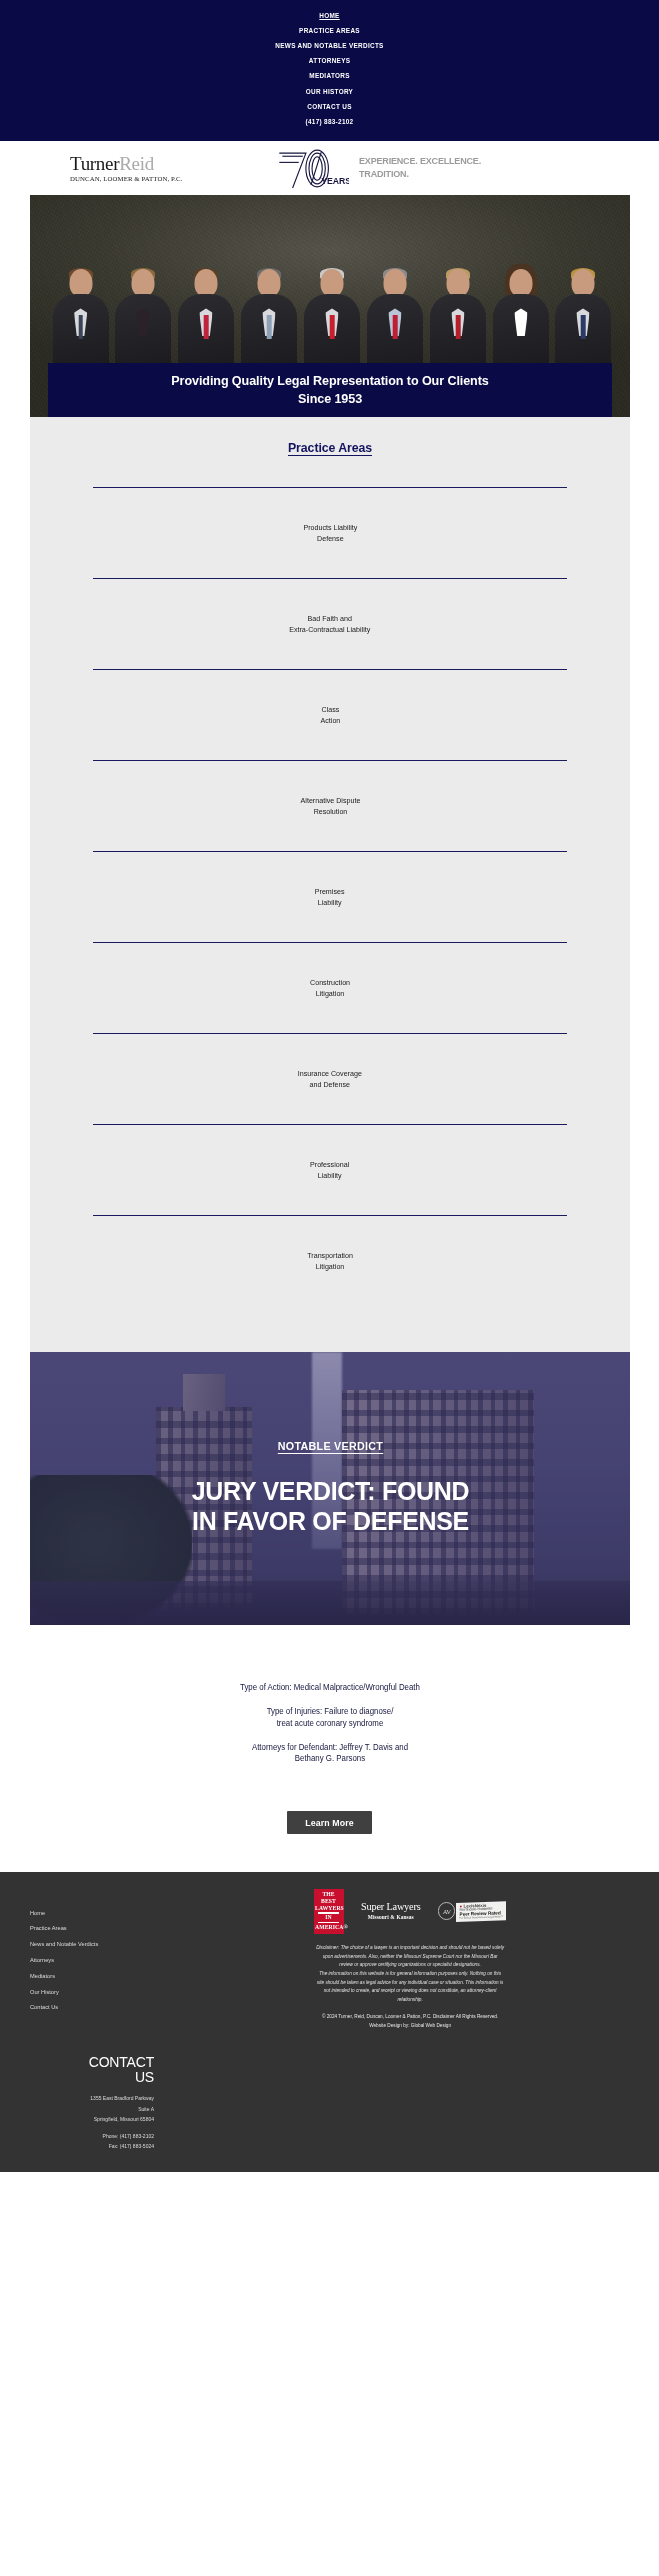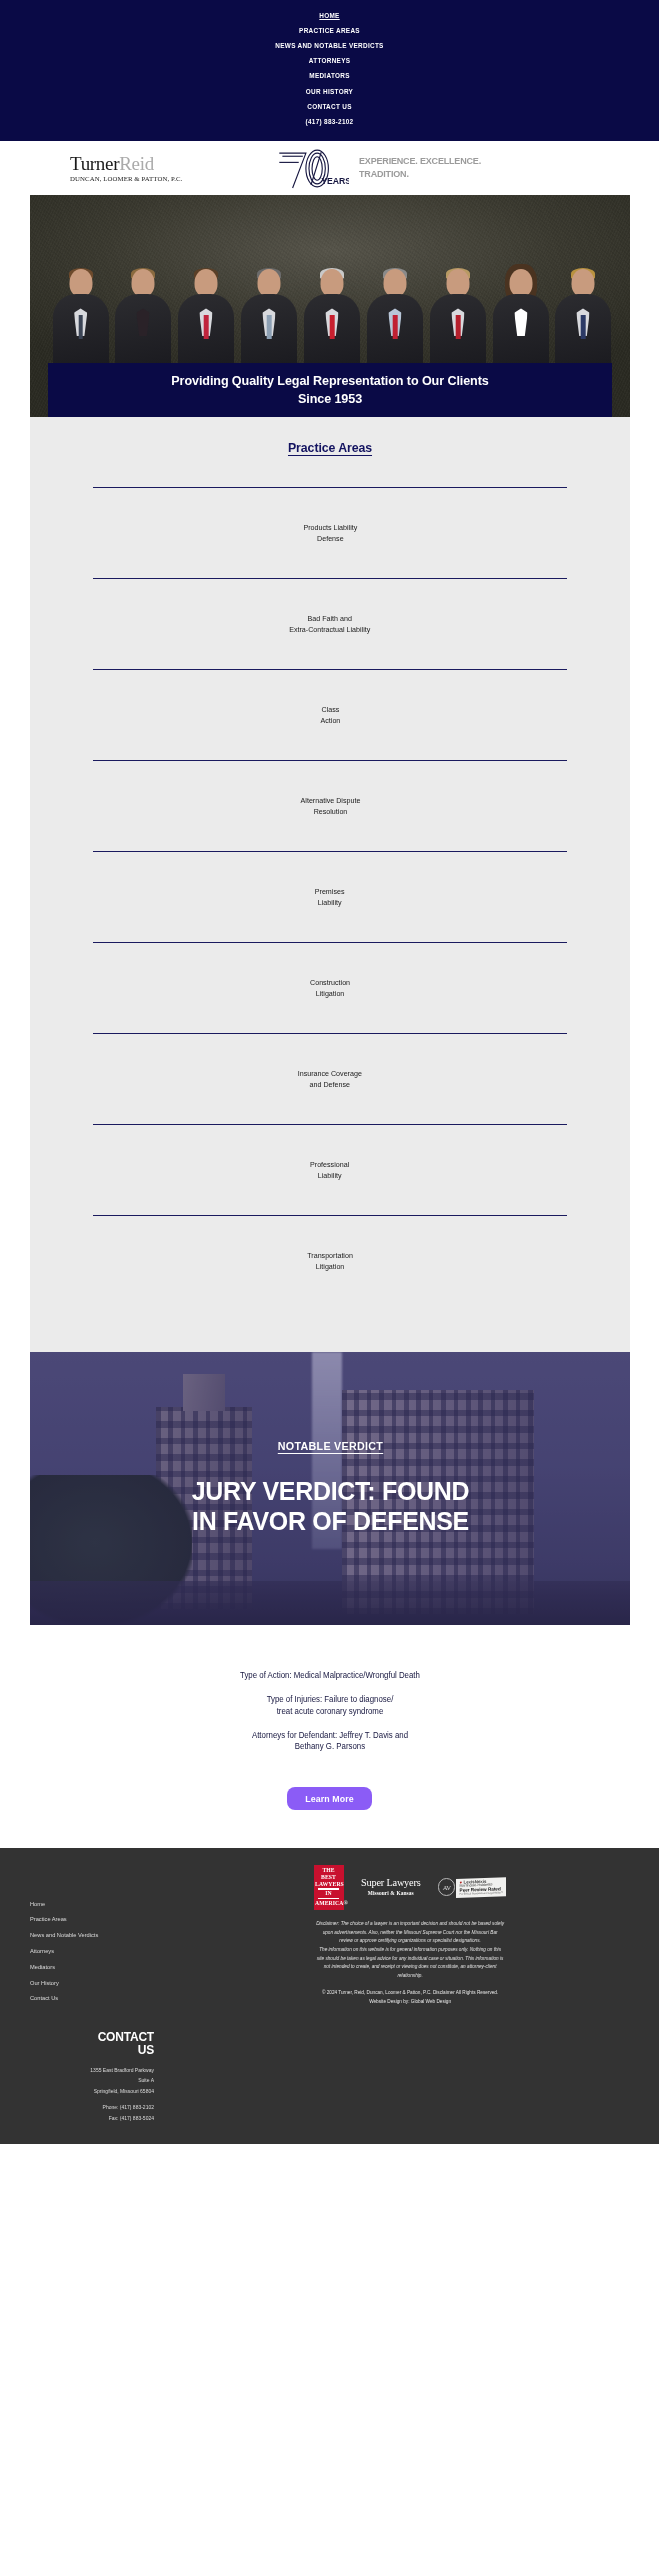"Type of Action: Medical" .vdetails { margin: 0 30px -> 12px 30px }
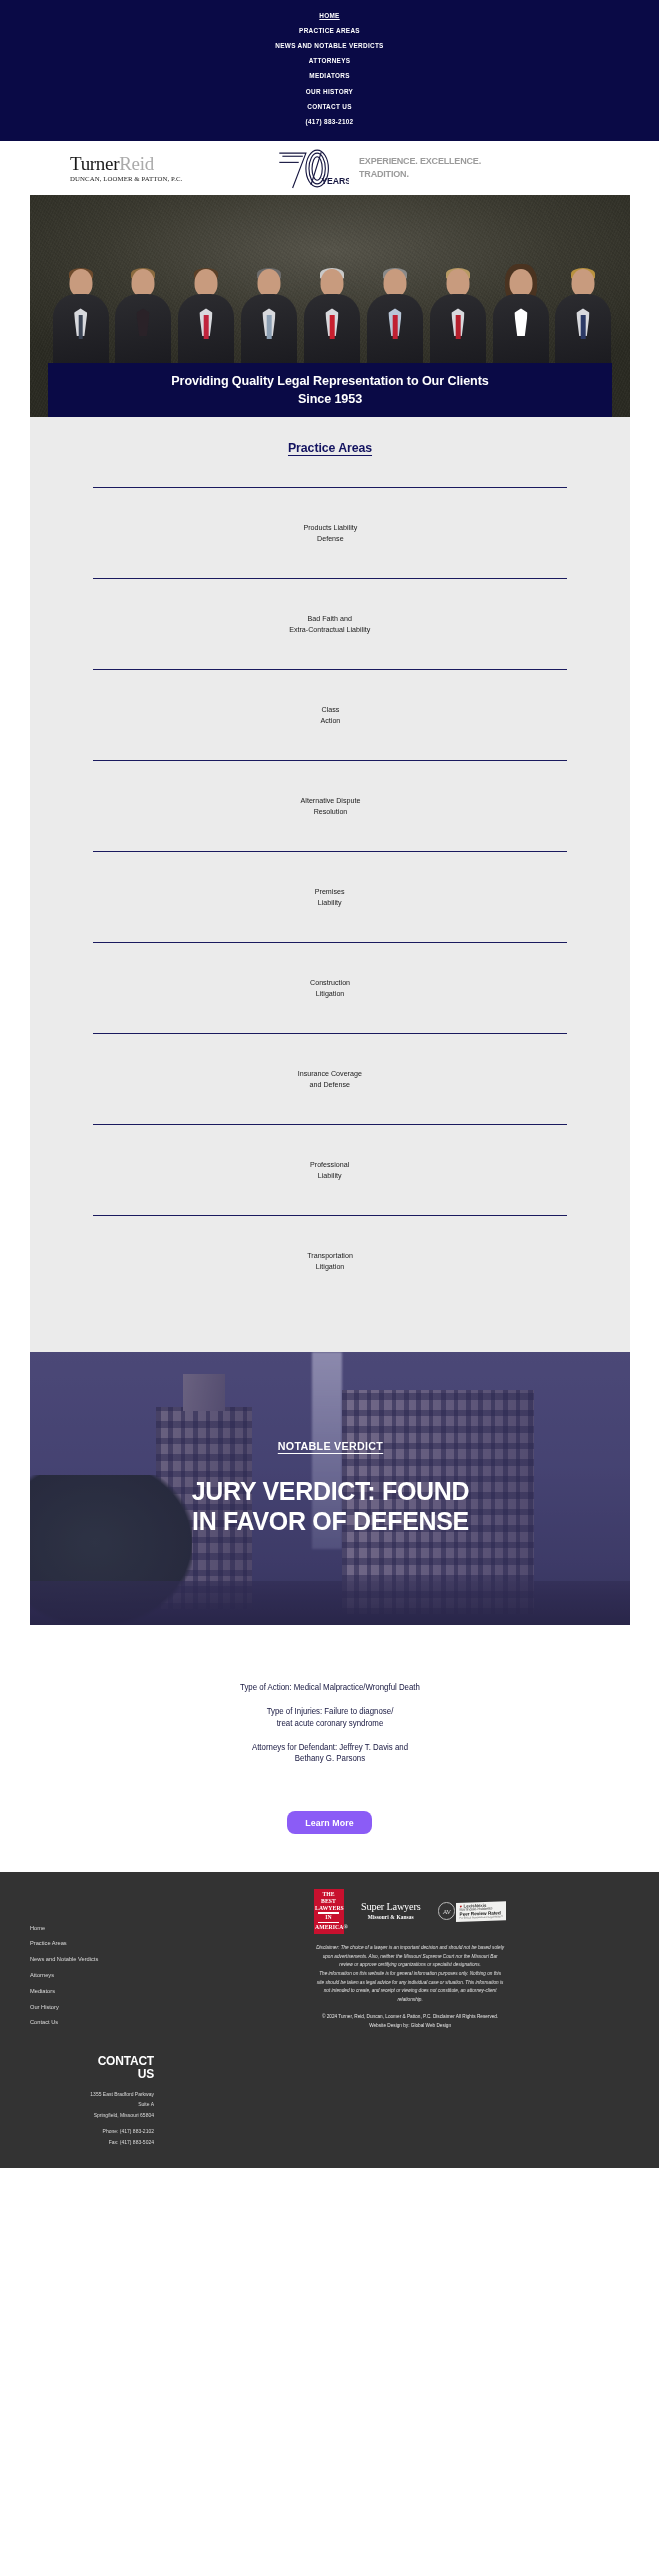"Learn More" .learn-btn { background: #8b5cf6 -> #404040; border-radius: 8px -> 1px }
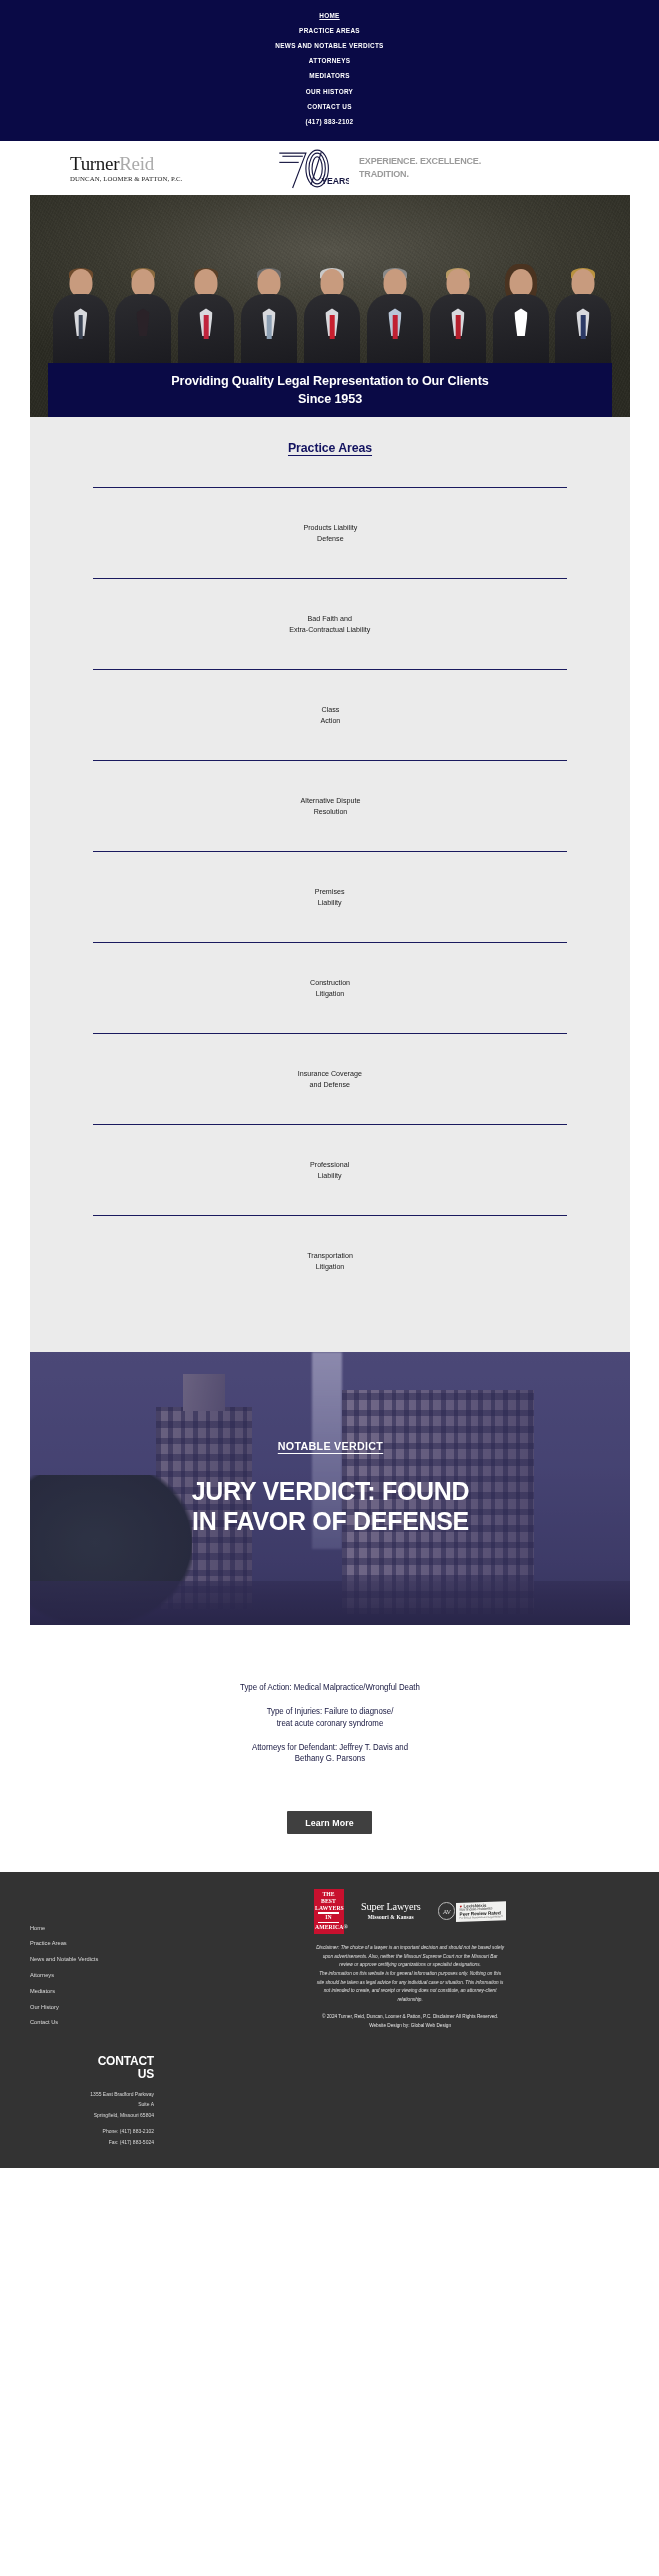"Super Lawyers" .footer { align-items: flex-end -> center }
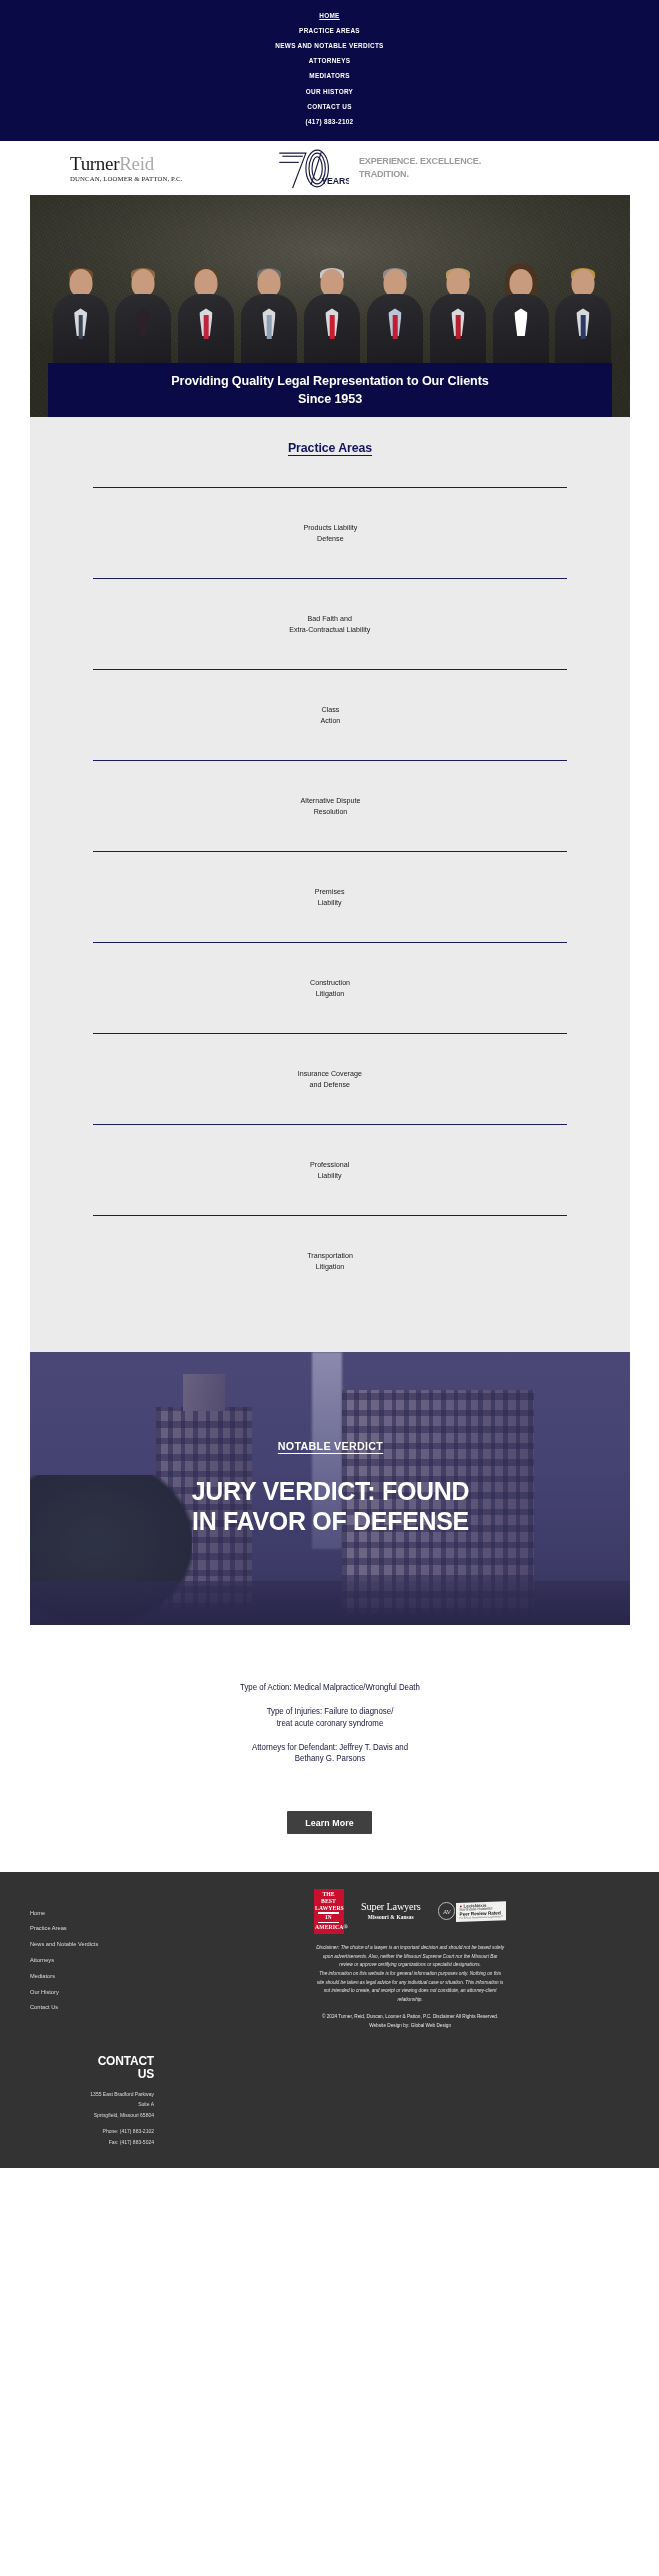"CONTACT" .contact-title { font-size: 12px -> 14px; font-weight: bold -> normal }
